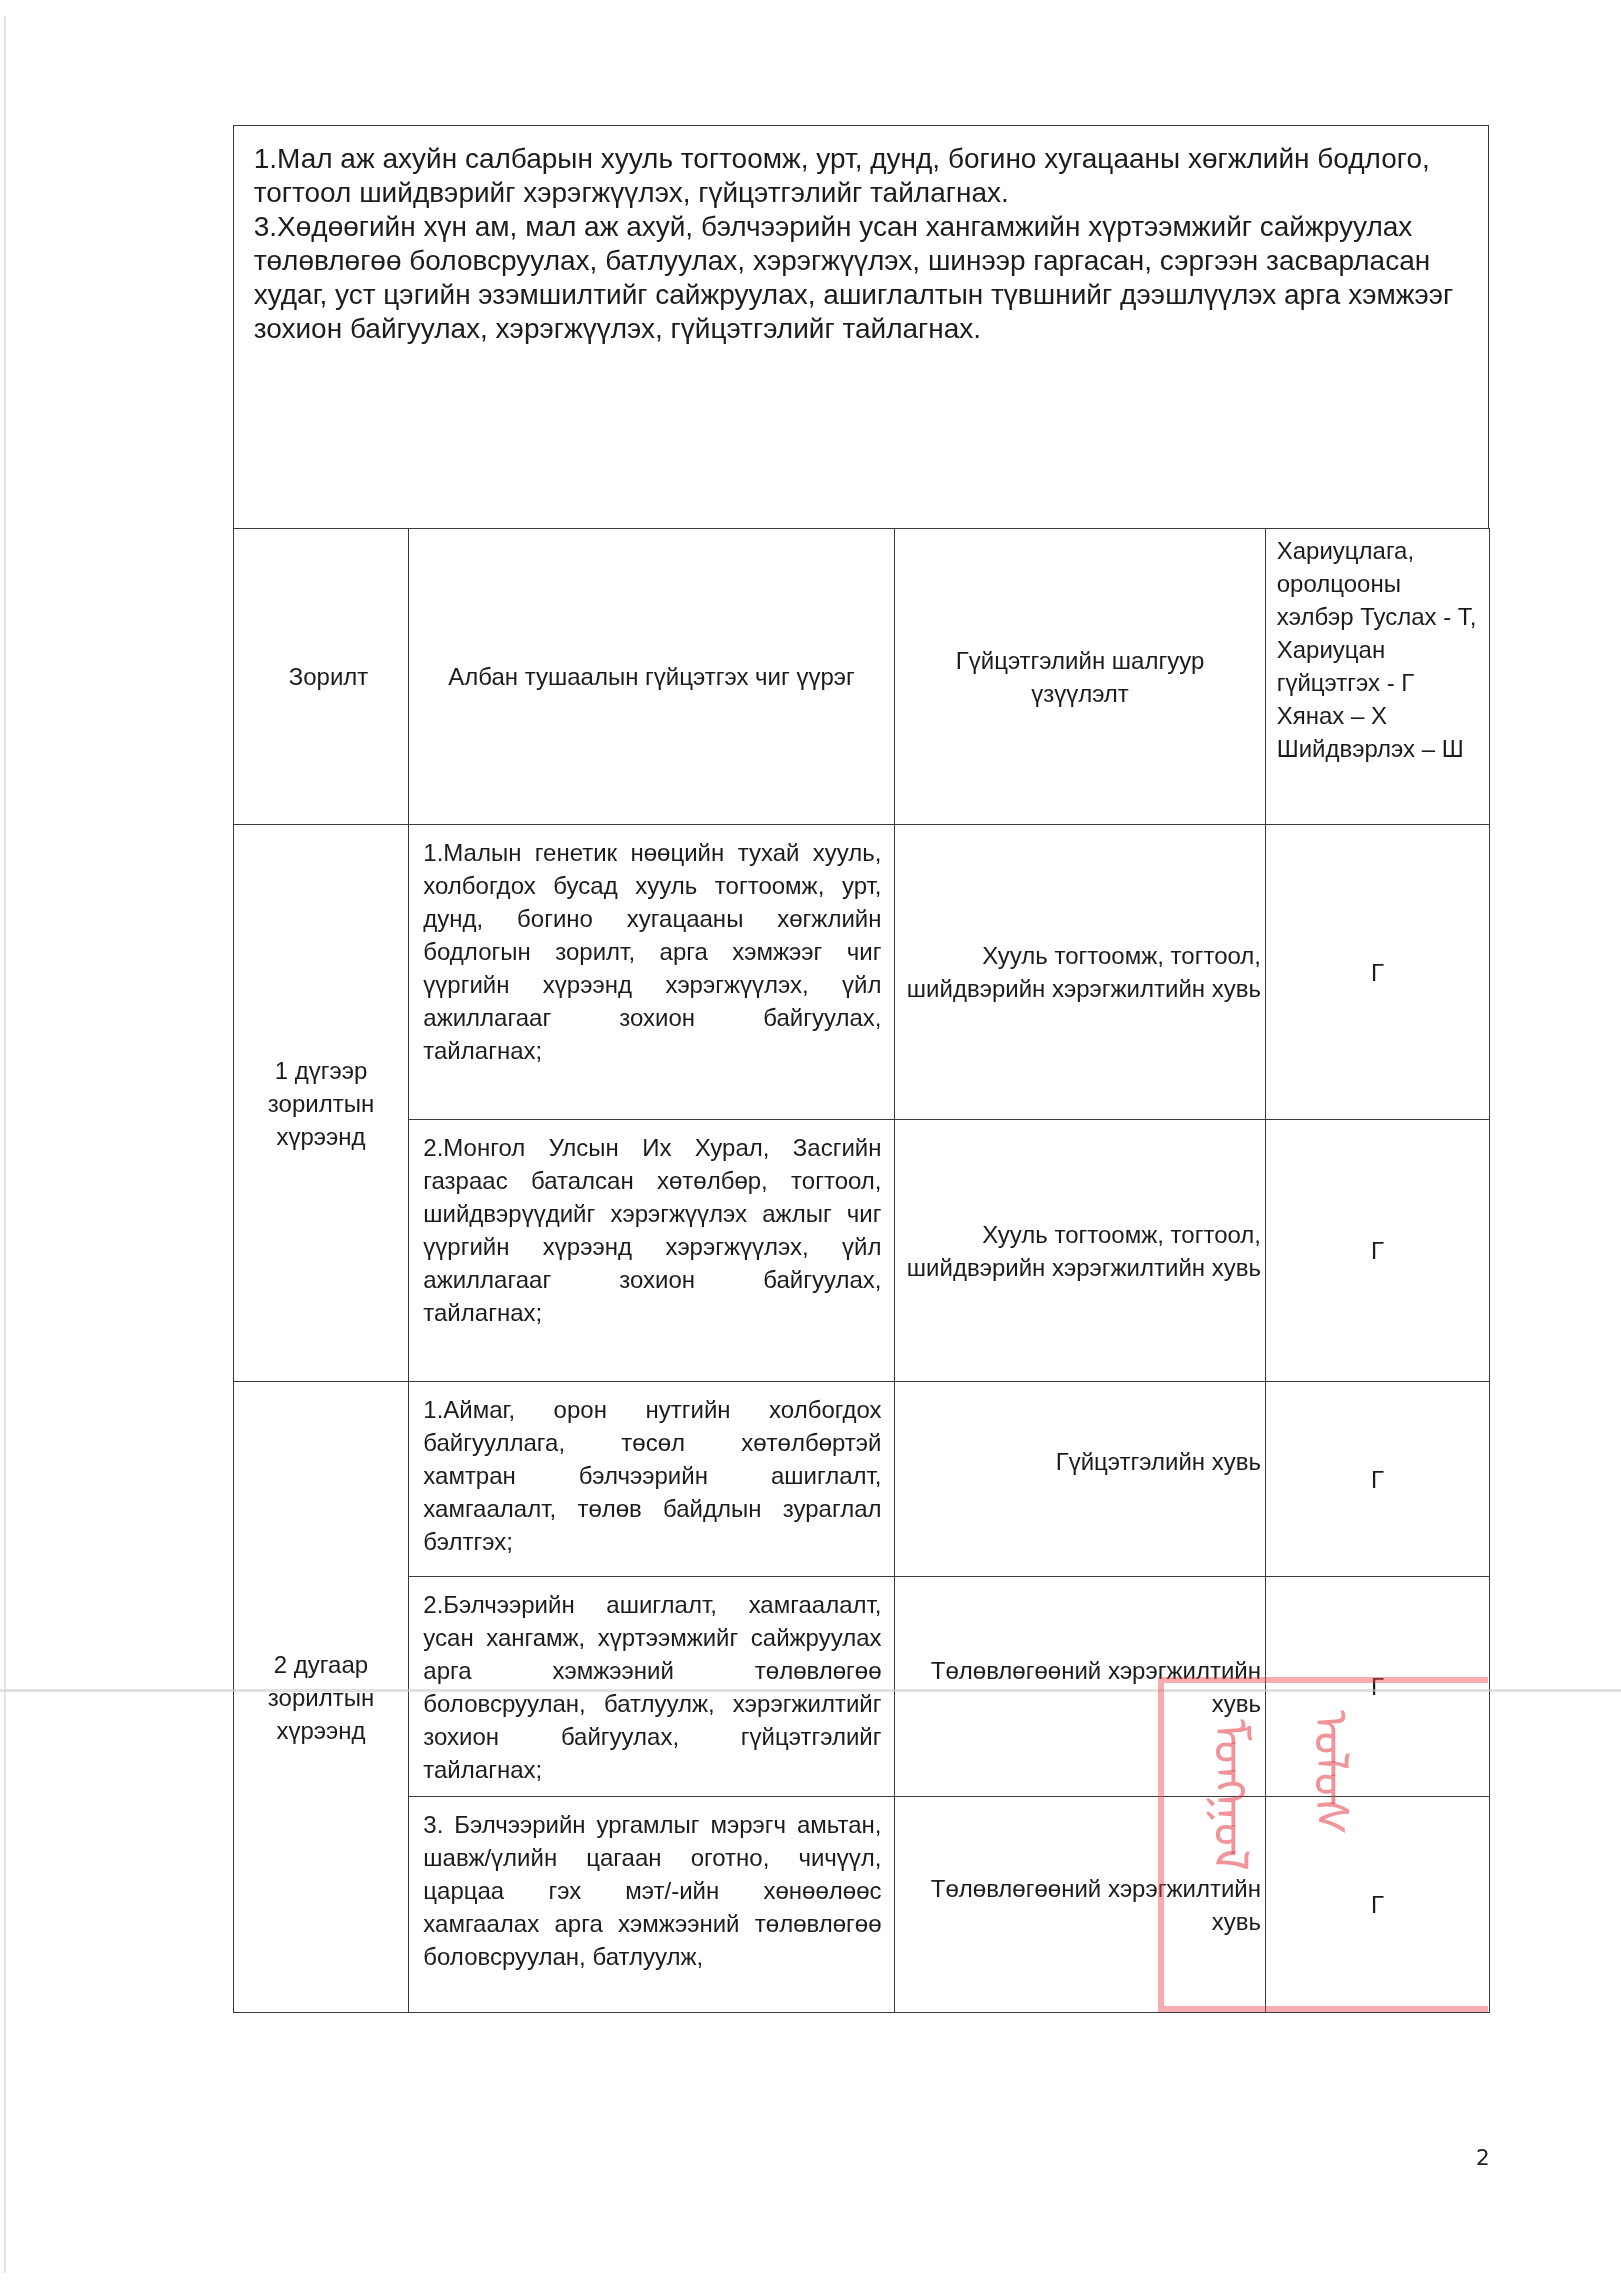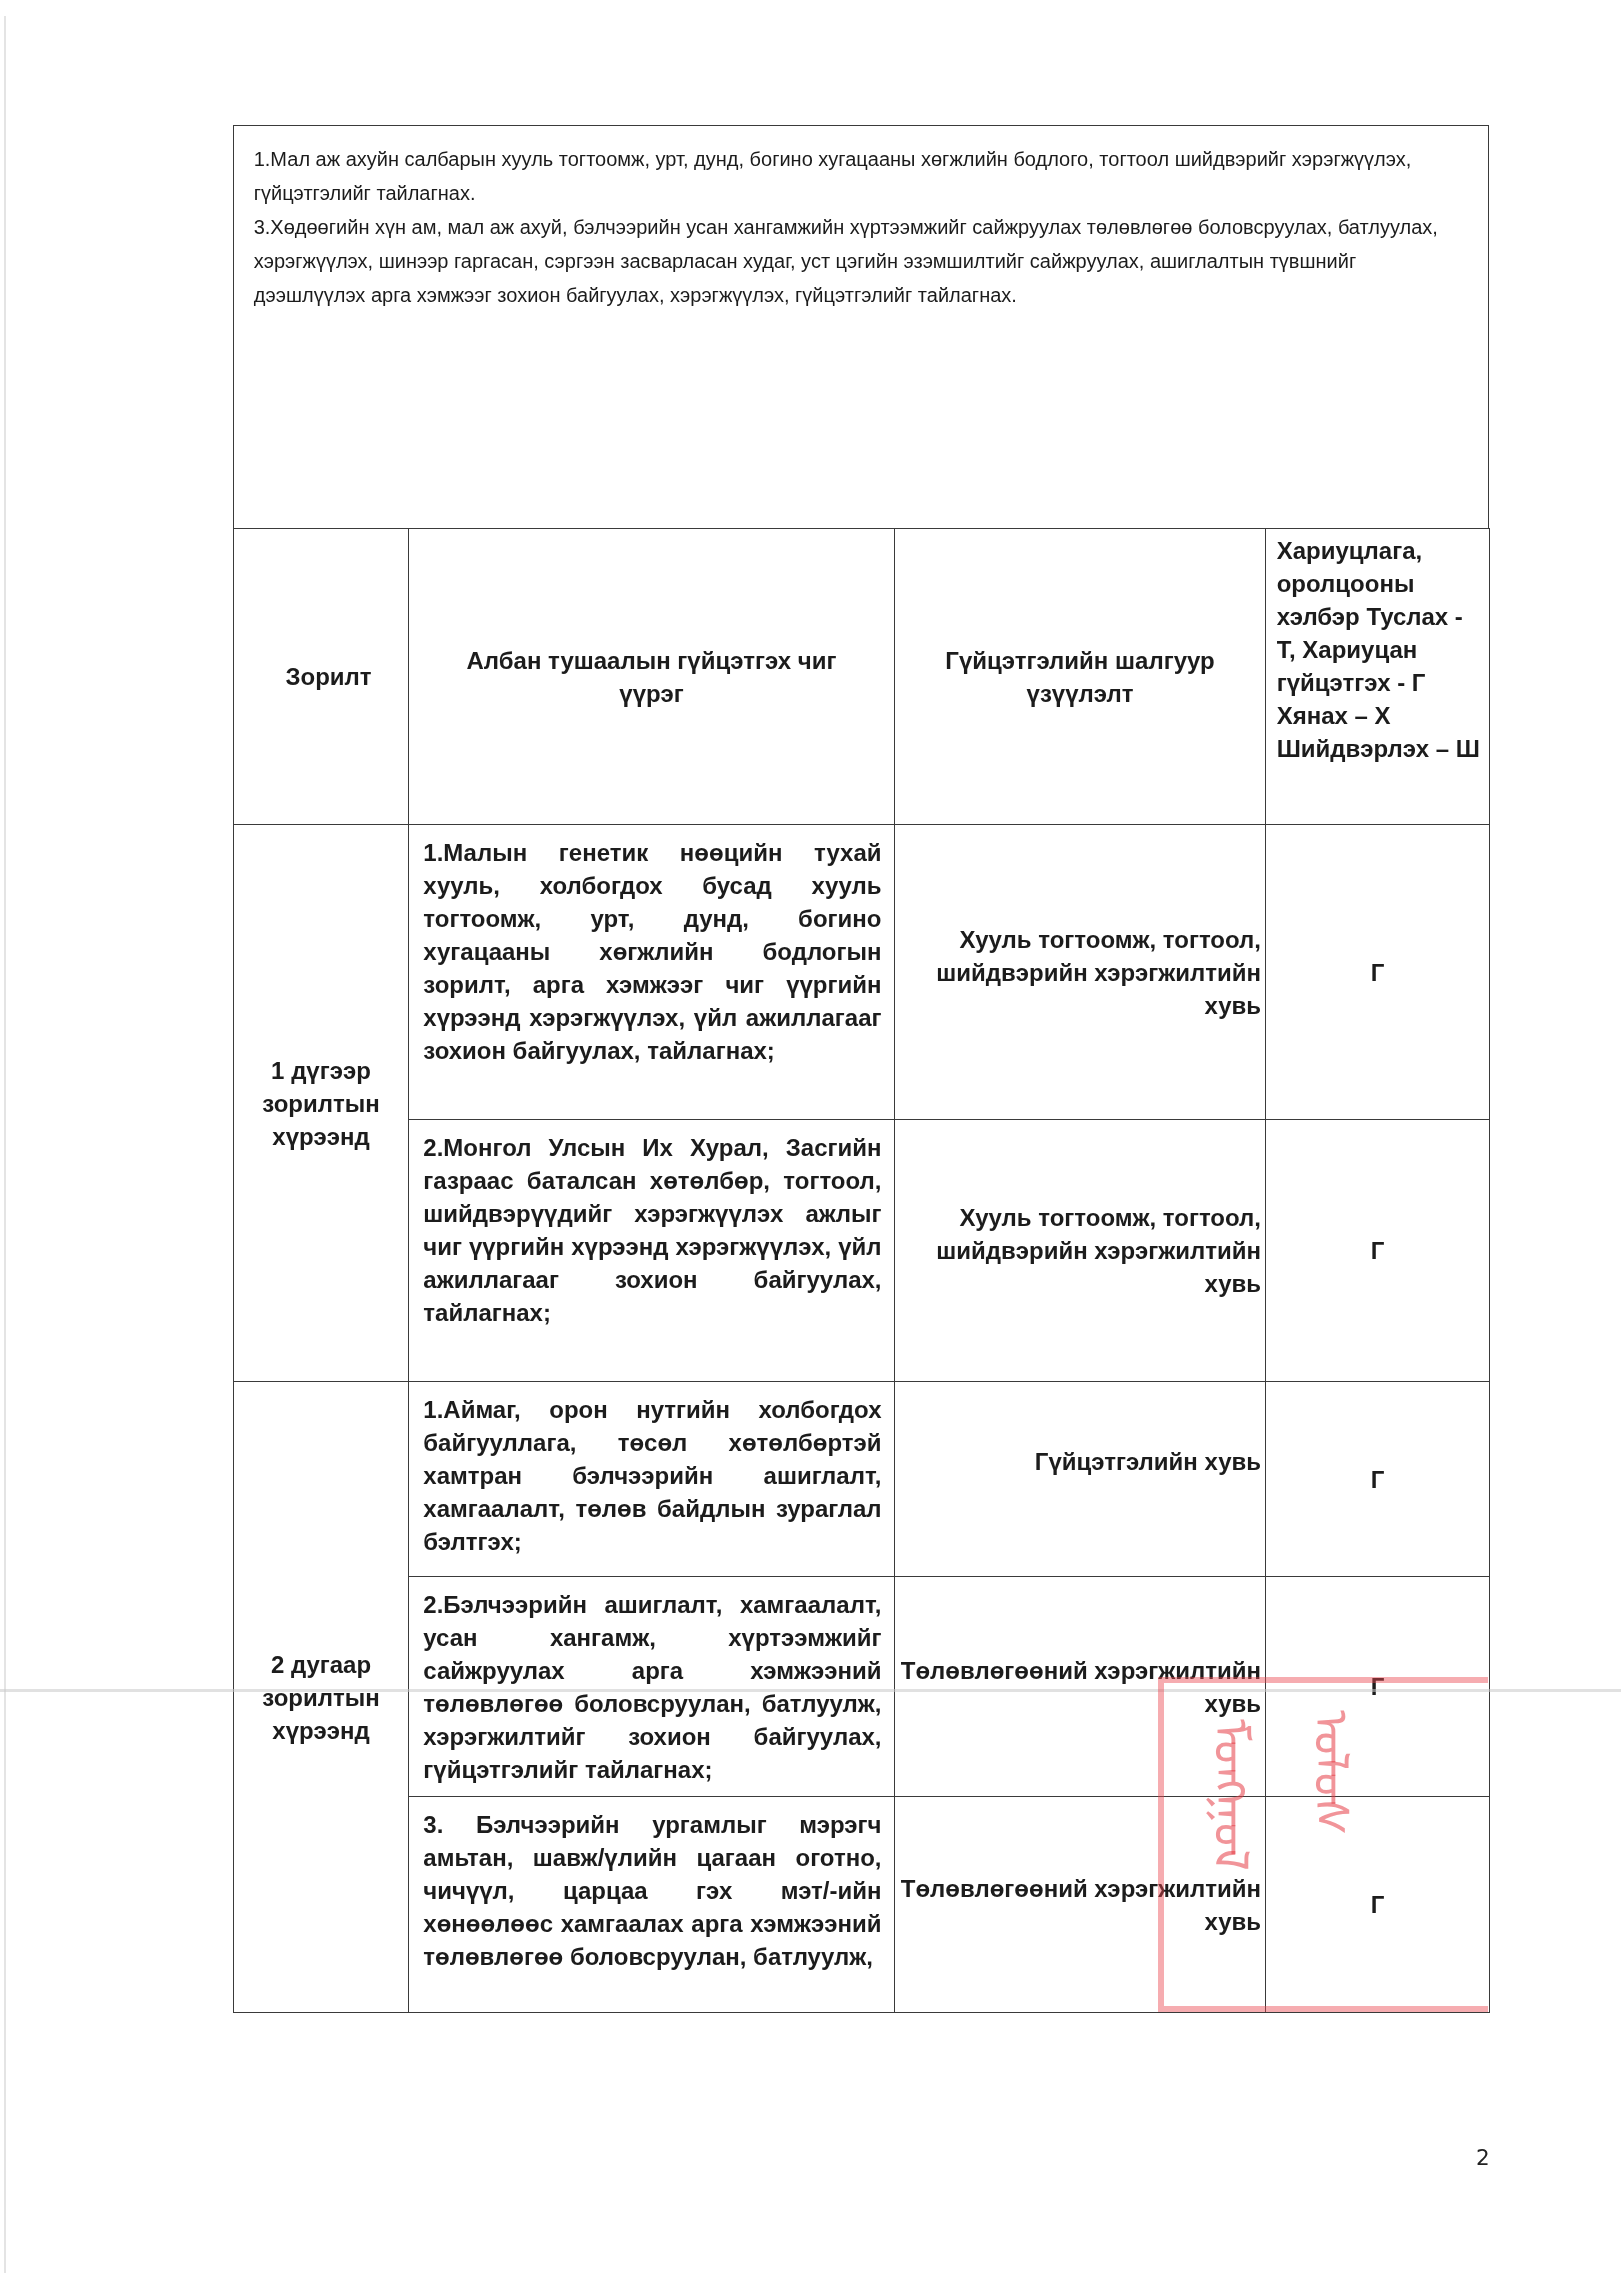"1.Мал аж ахуйн салбарын хууль" .goal-item { font-size: 20px -> 28px }
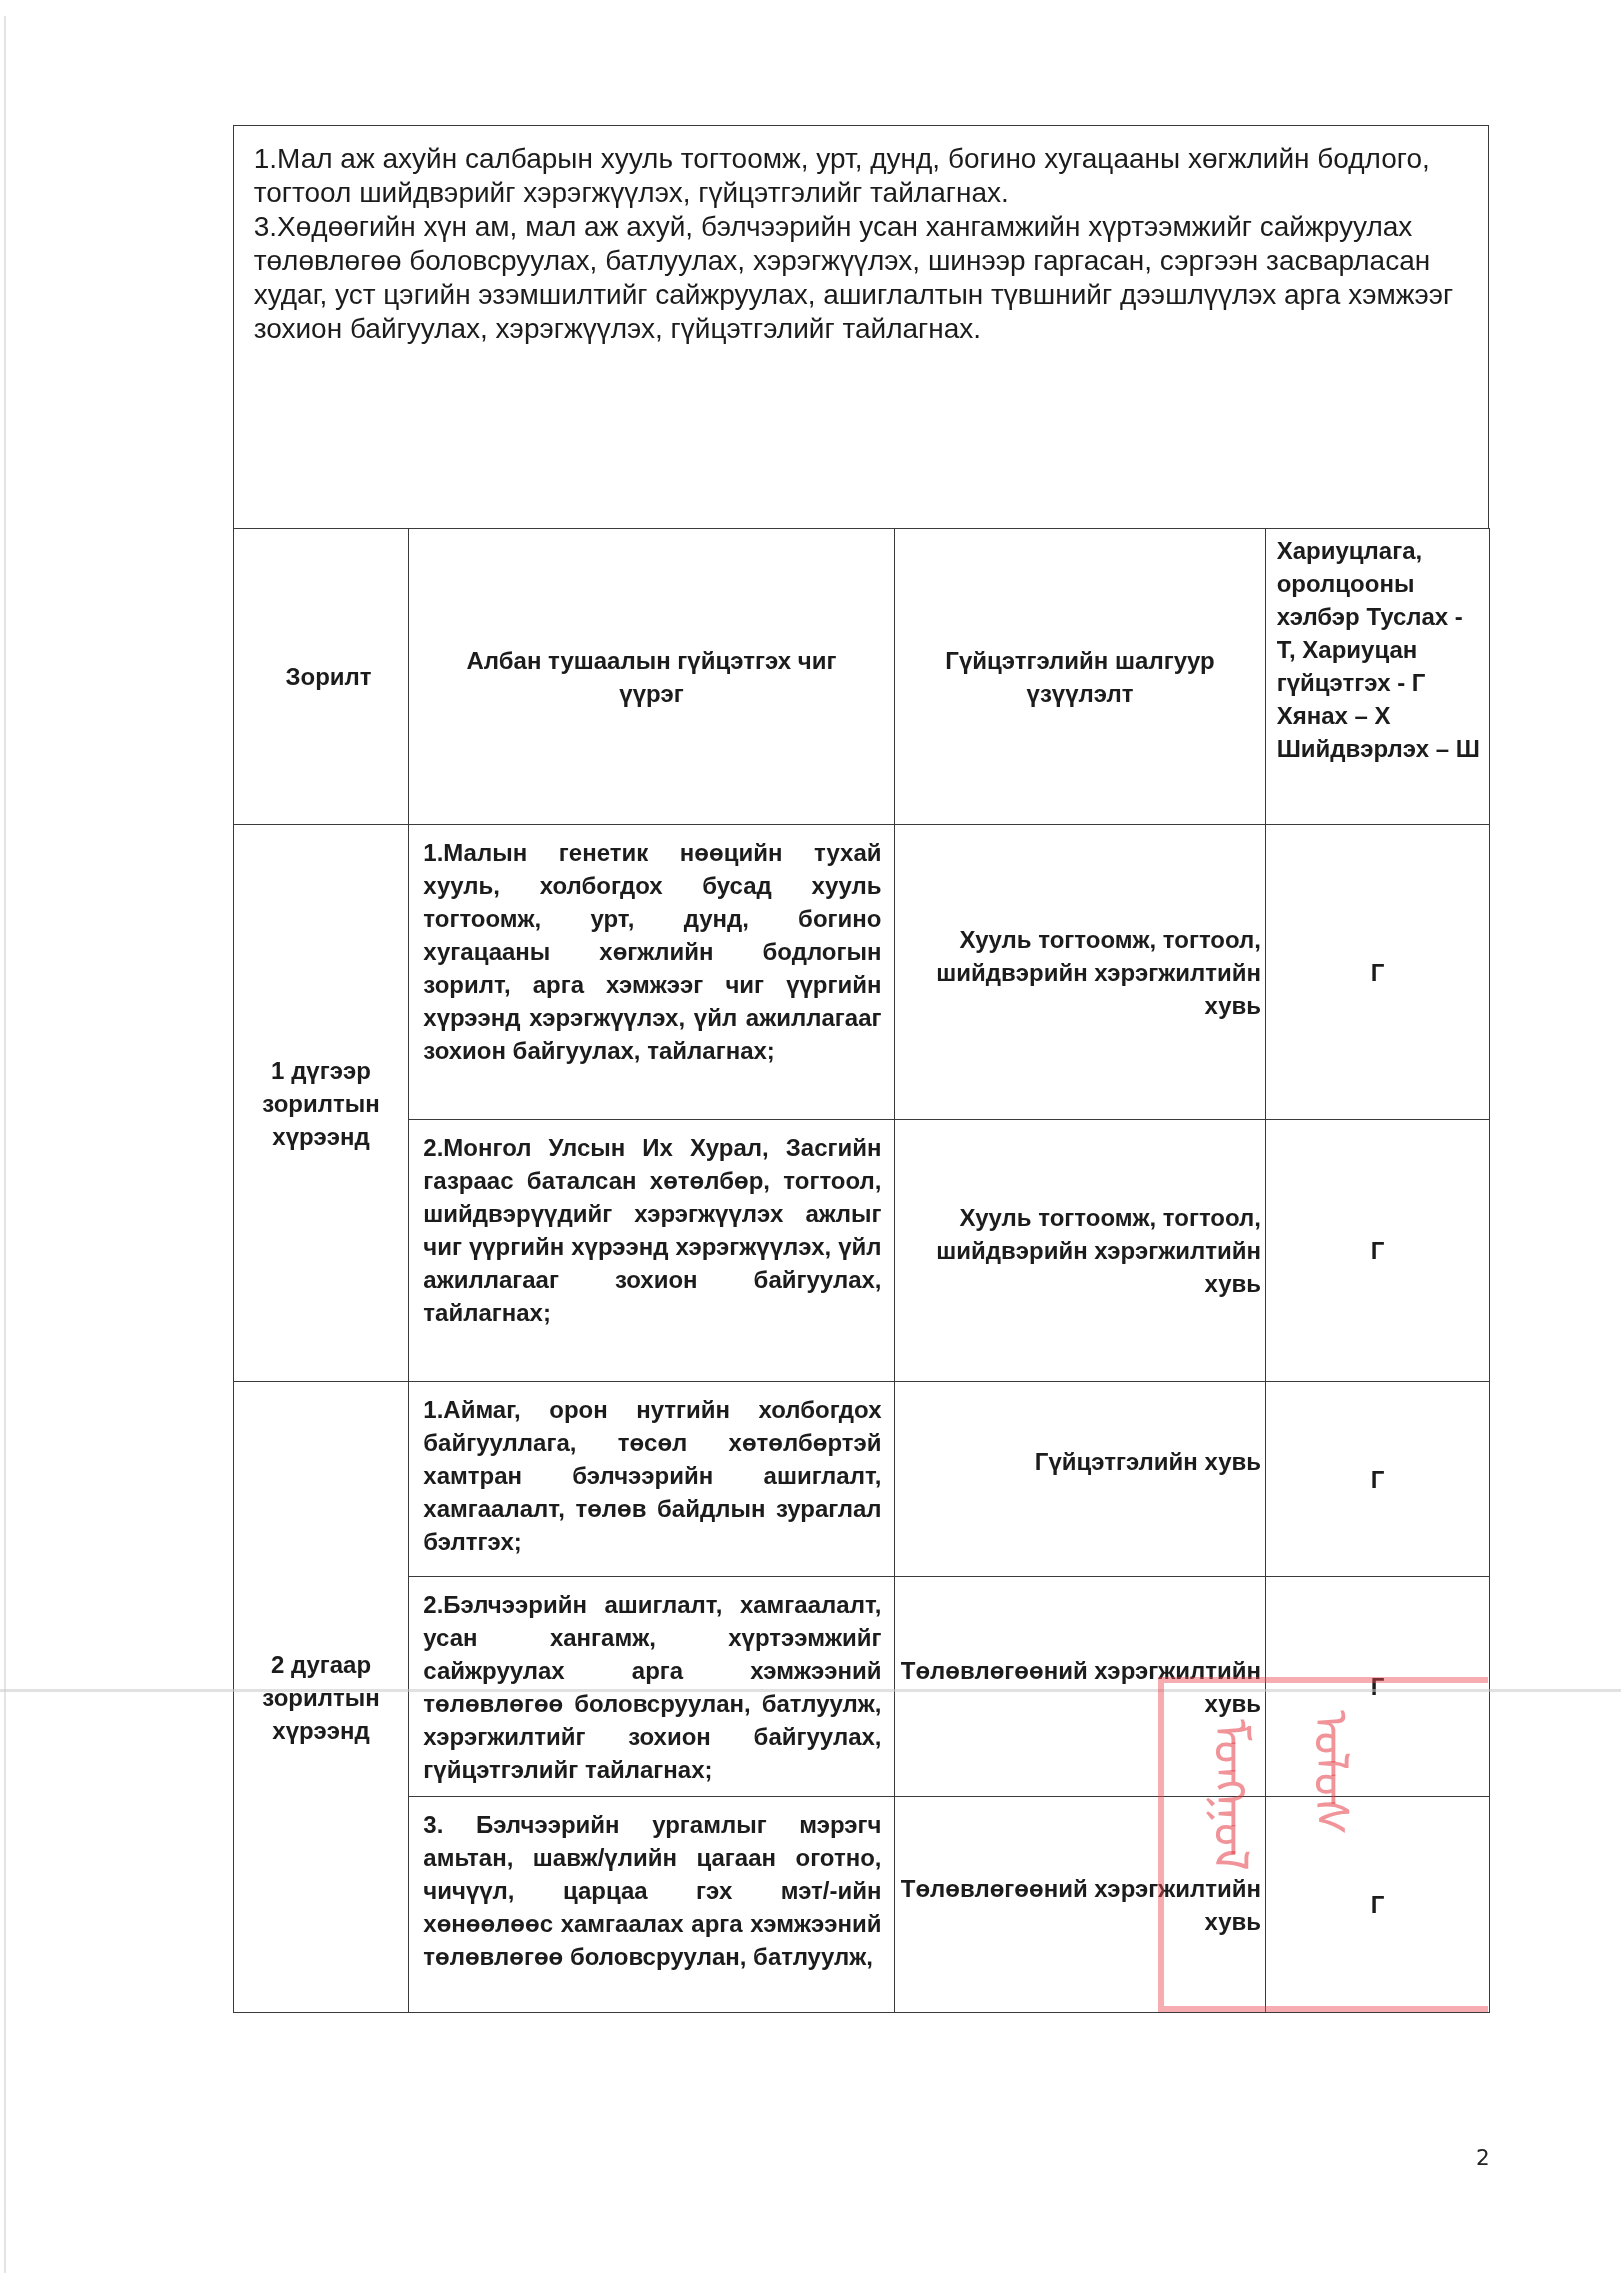"Хариуцлага, оролцооны хэлбэр Туслах -" td, th { font-weight: bold -> normal }
